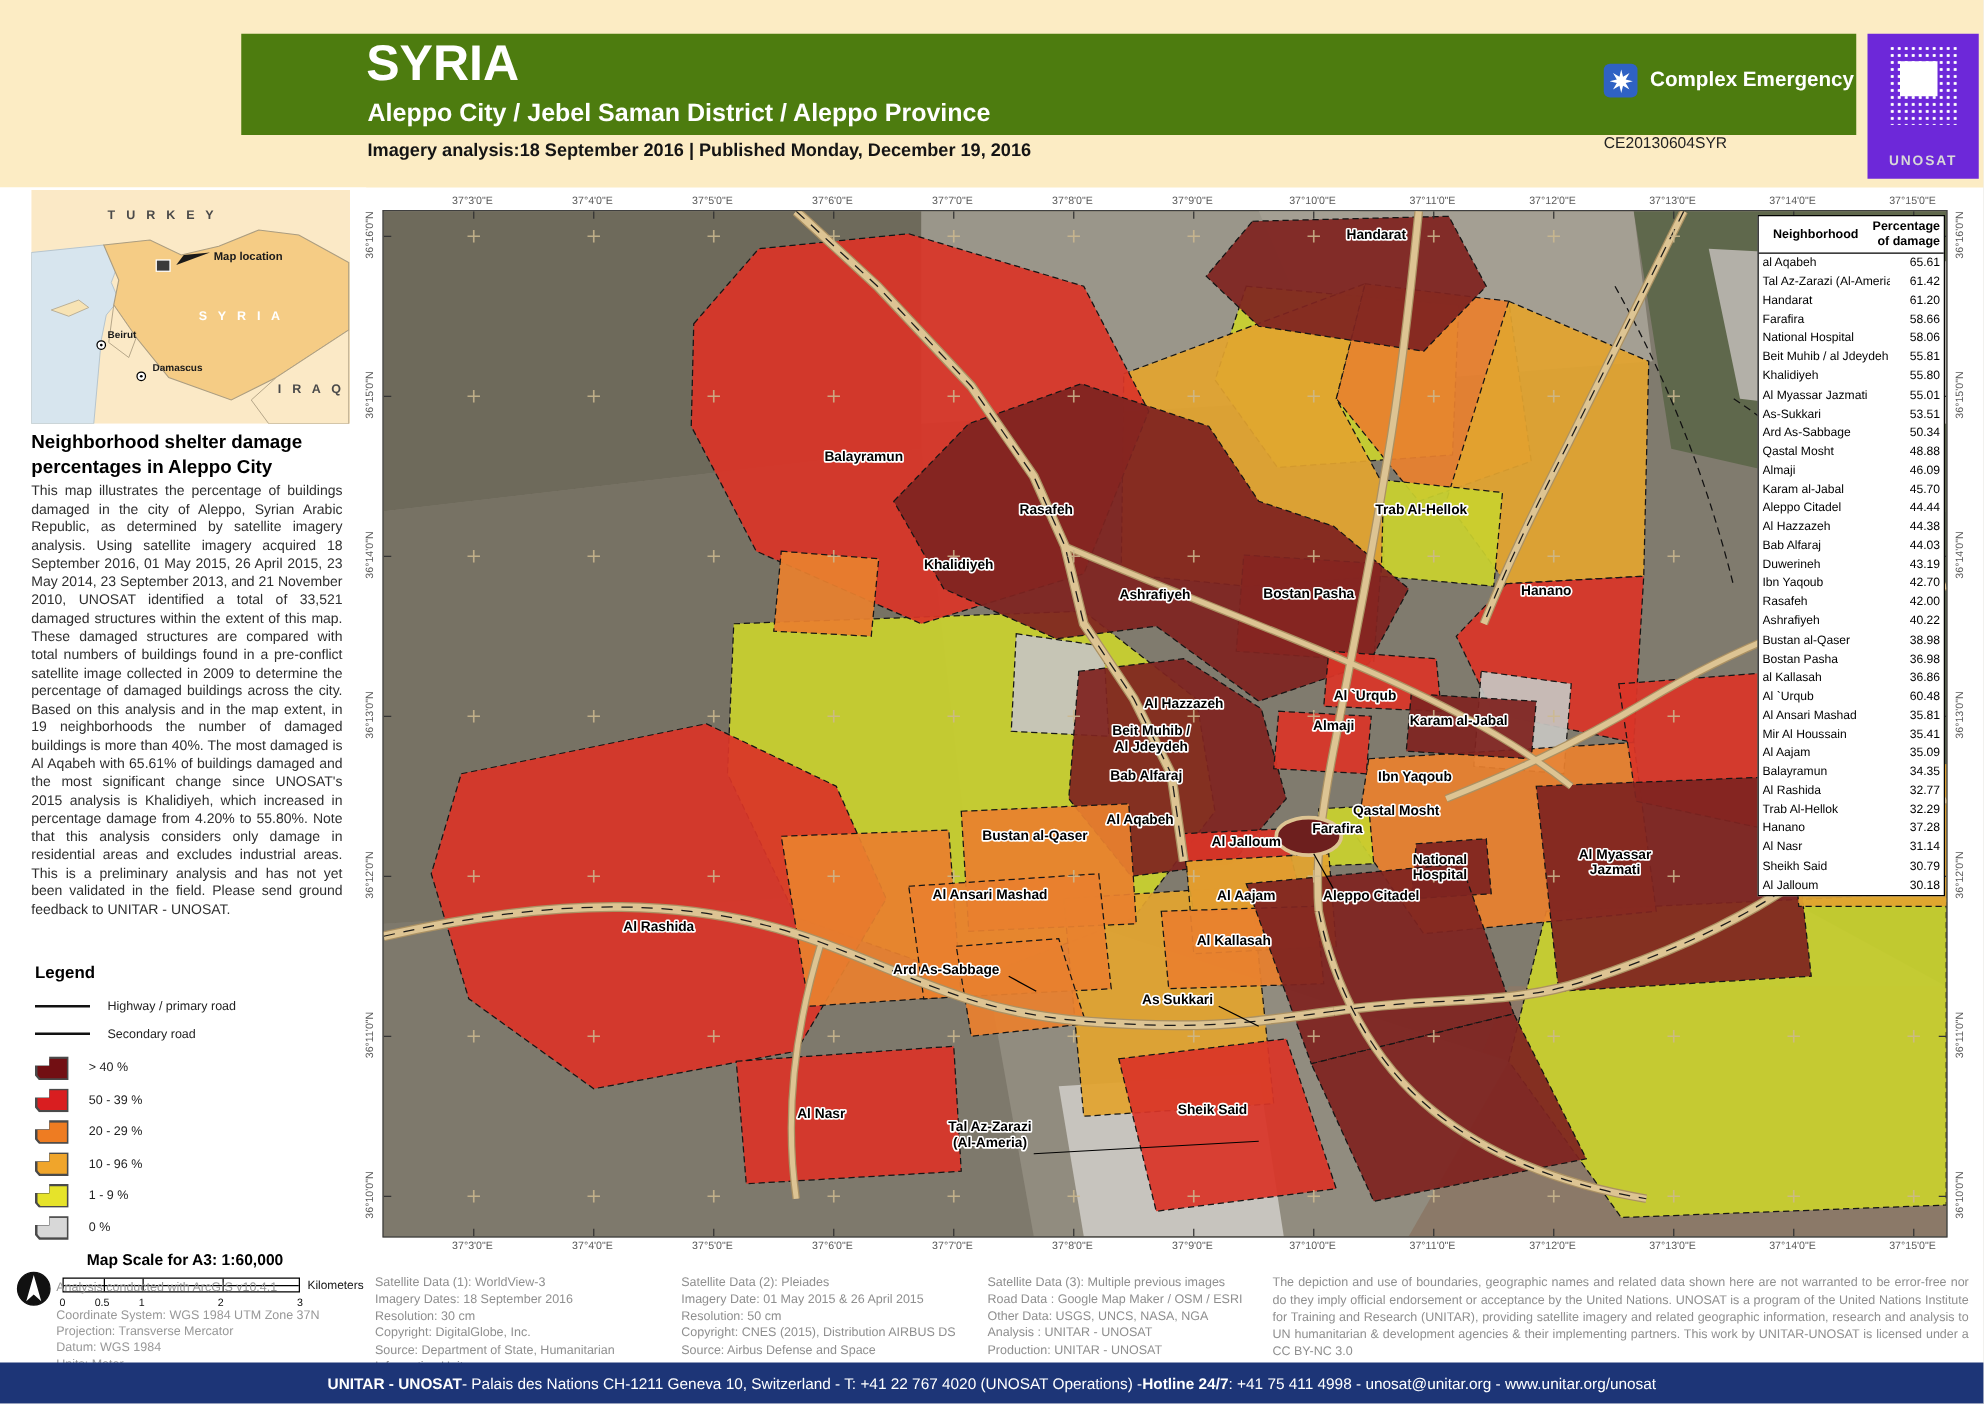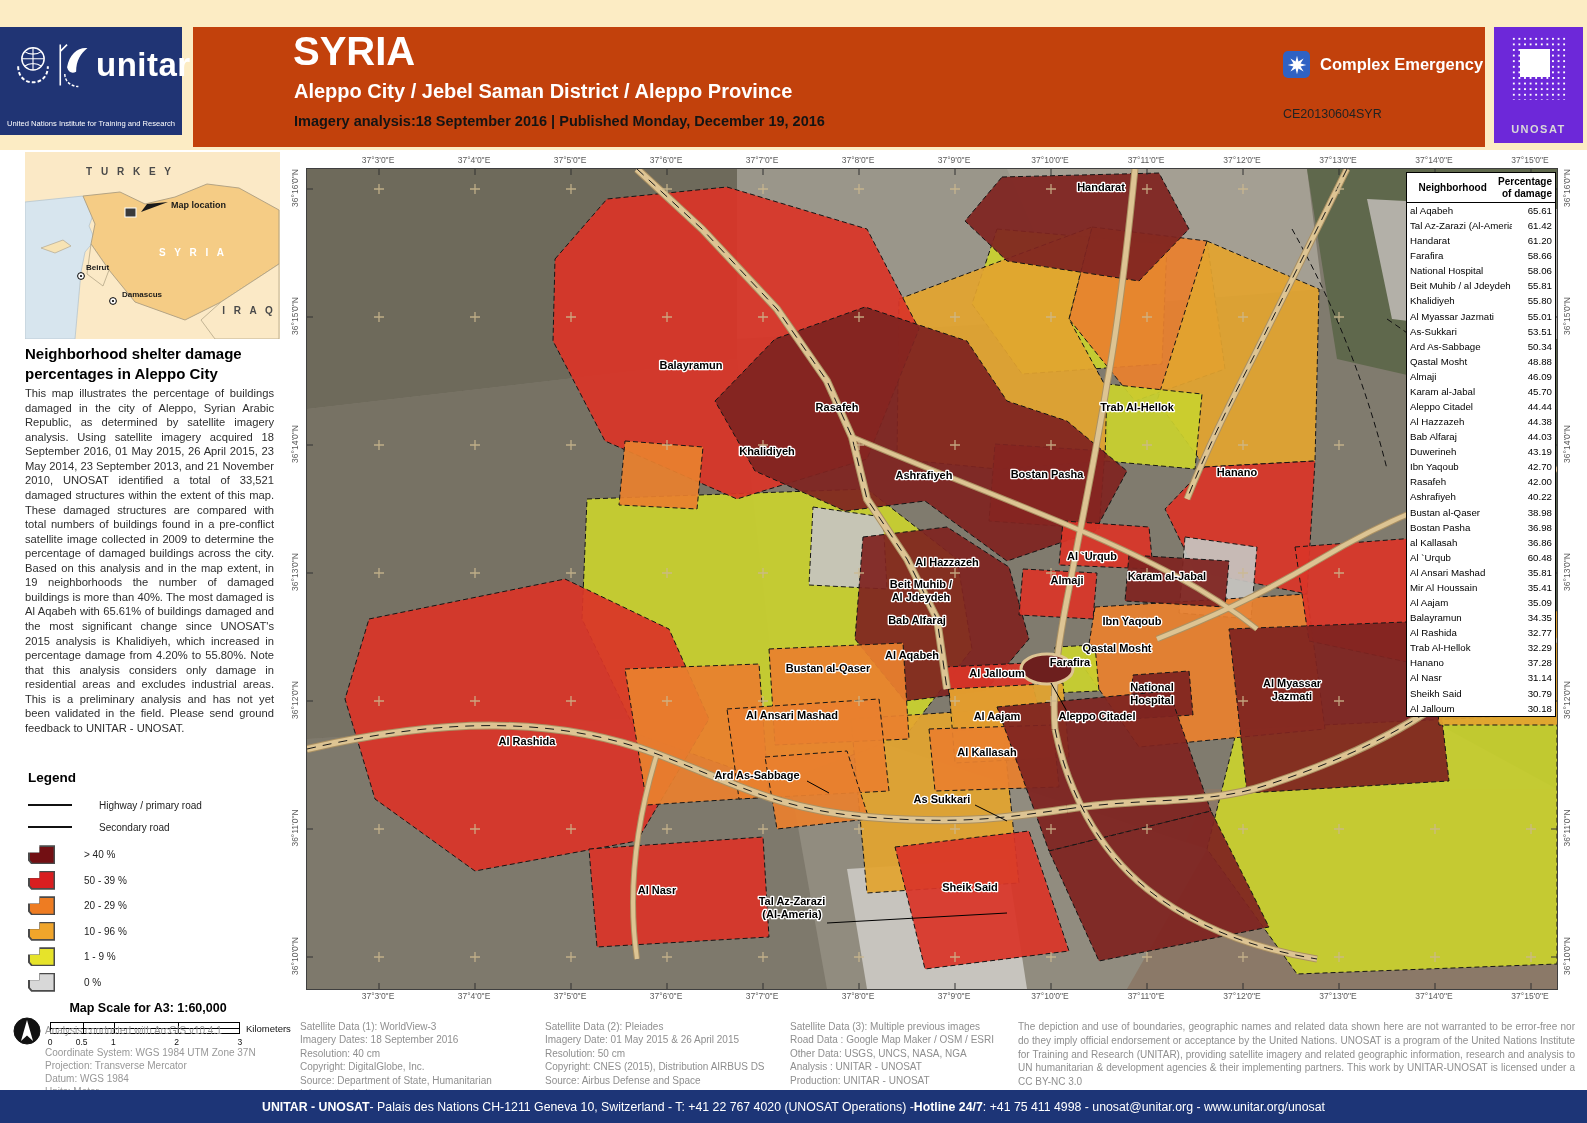"unitar" div.logo-box { html: <div> <div> <svg> <circle></circle> <path></path> <path></path> </svg> <svg> <path></path> <path></path> <path></path> </svg> <span>unitar</span> </div> <div>United Nations Institute for Training and Research</div> </div> -> none }
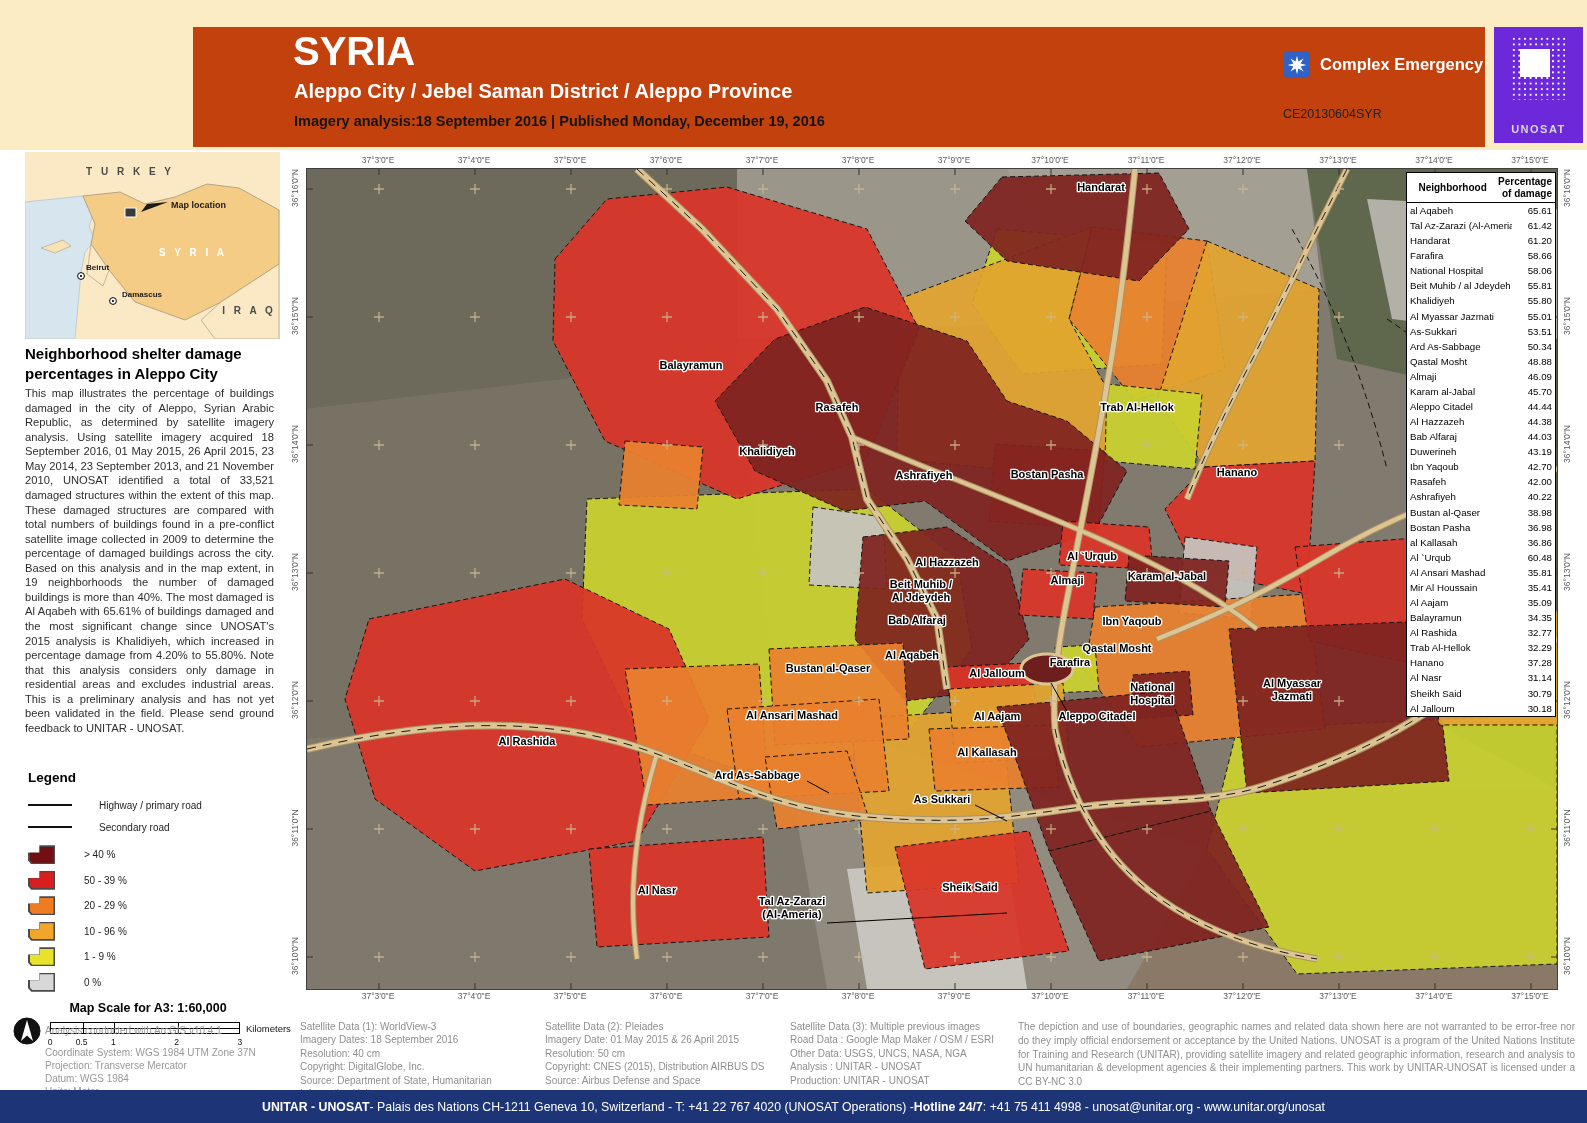"SYRIA" .band { background: #c2410c -> #4d7c0f; height: 120px -> 81px }
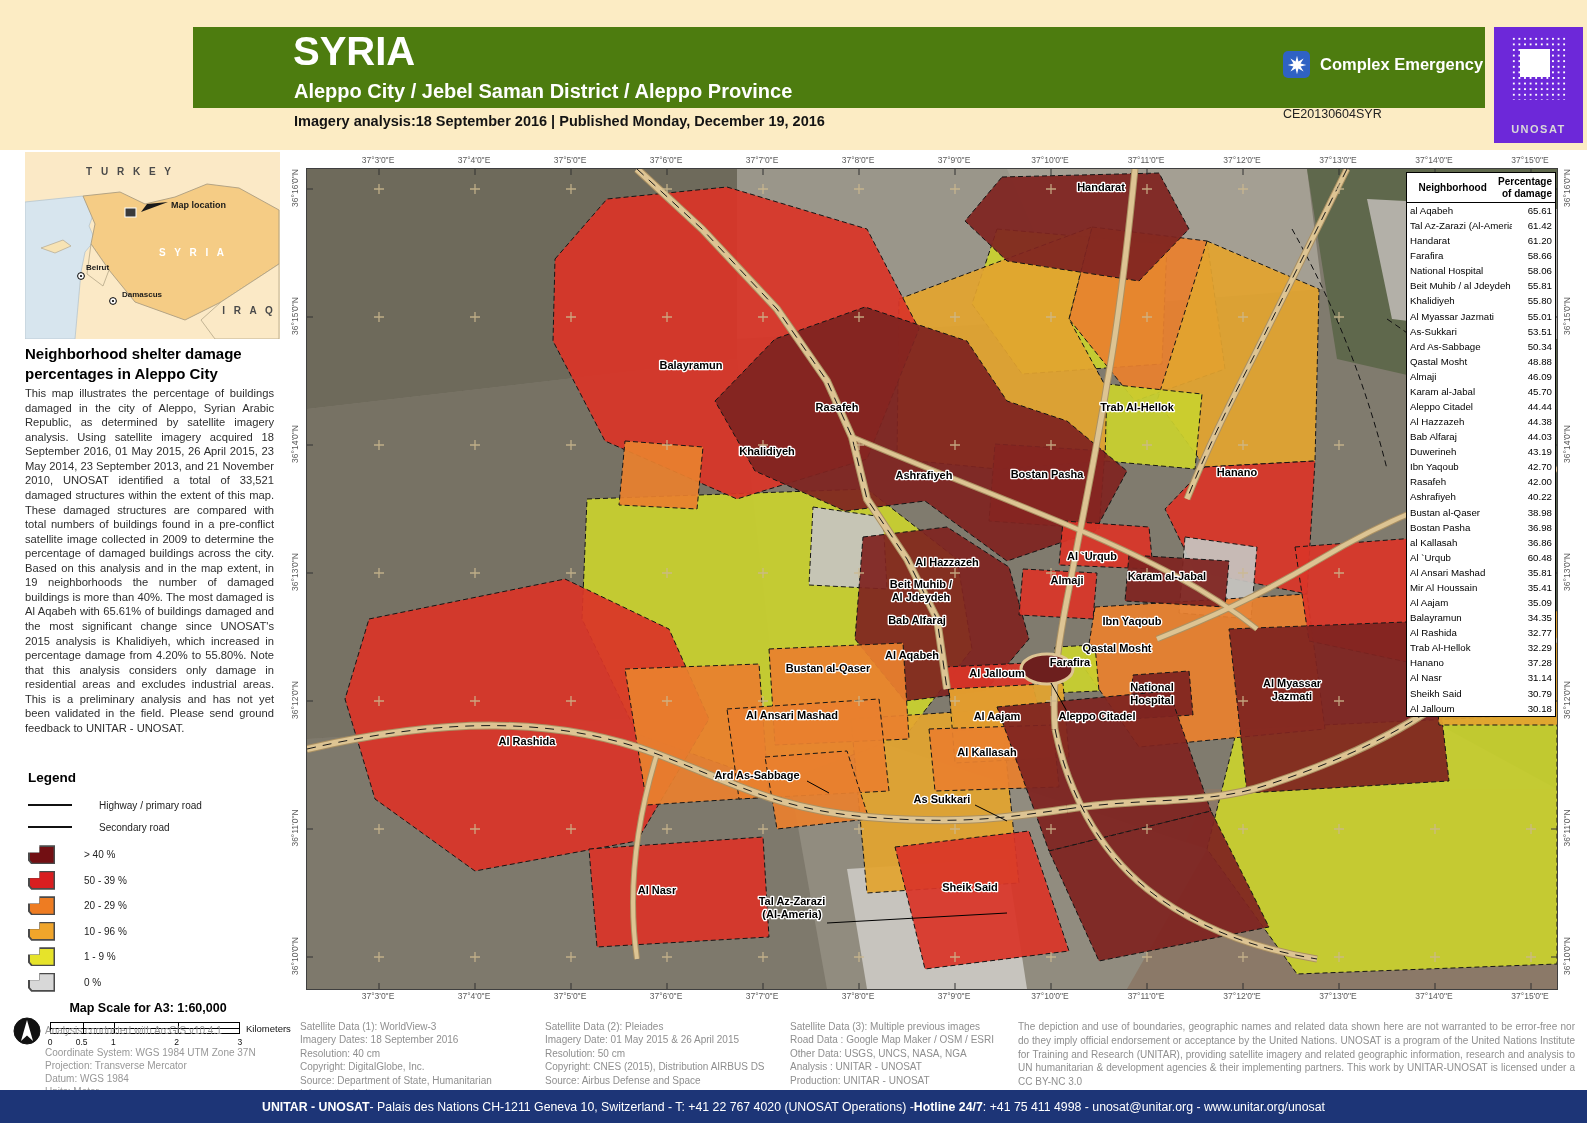"Highway / primary road" .lg-road-lab,.lg-lab { margin-left: 13px -> none }
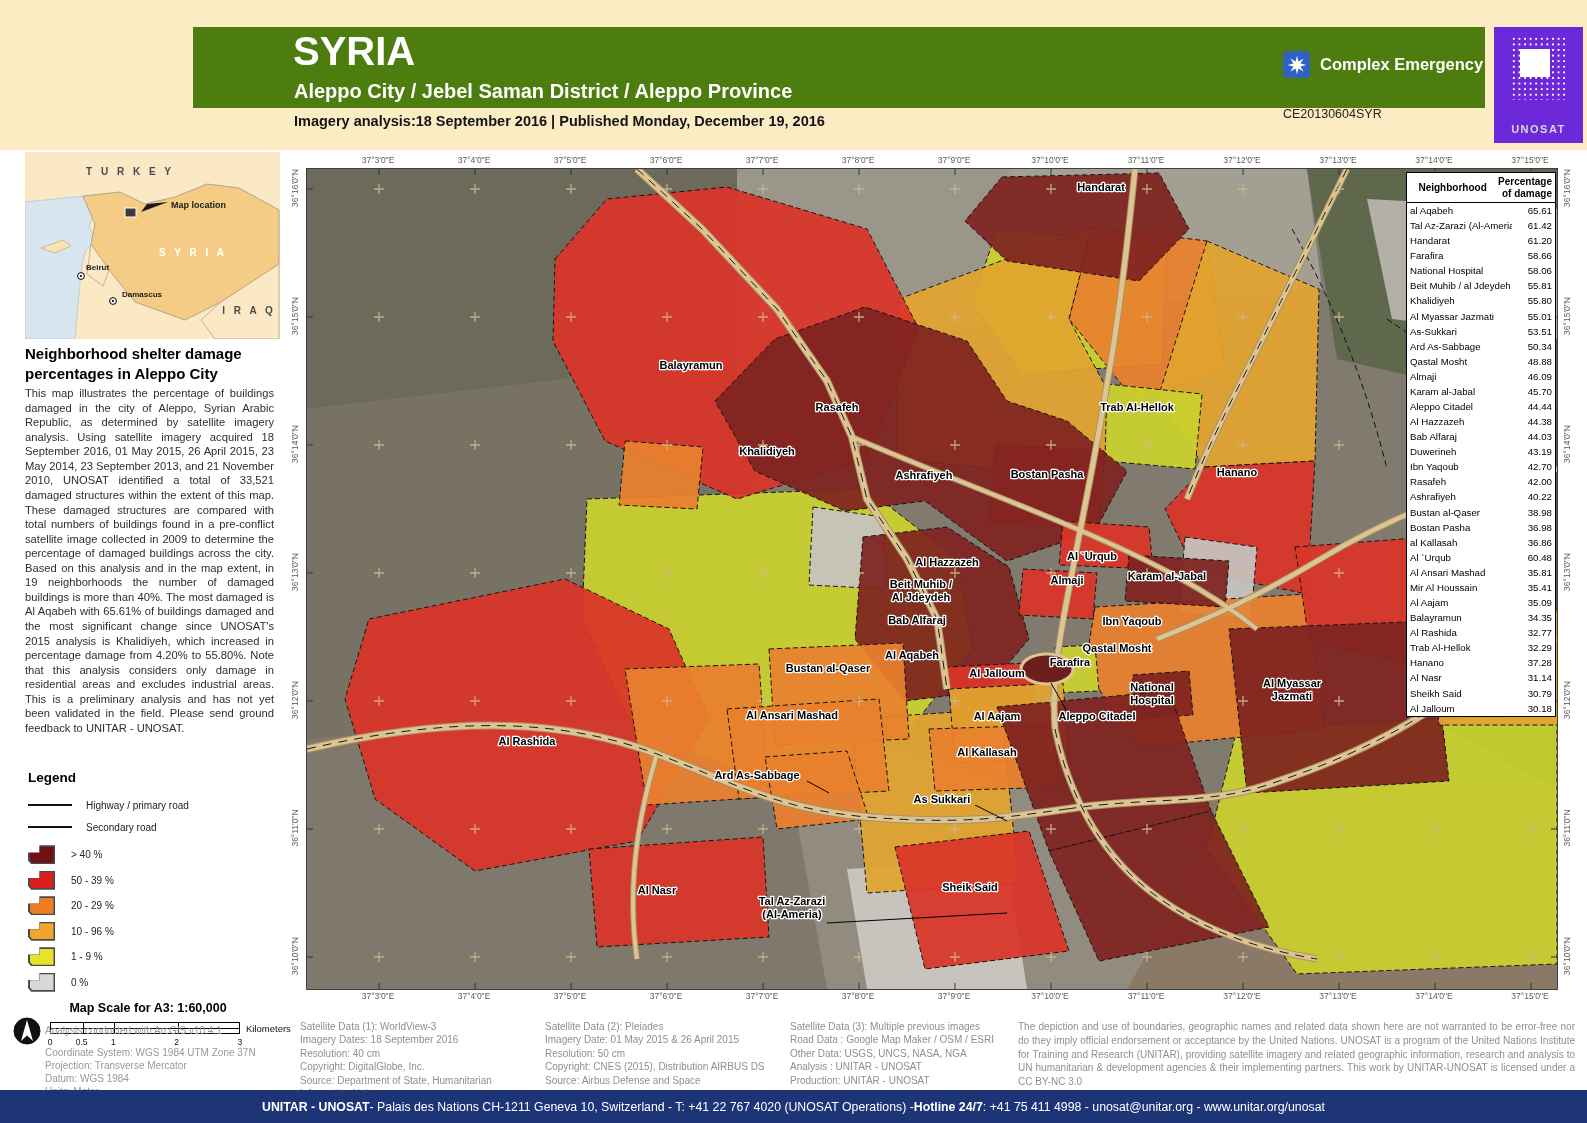"Resolution: 40 cm" div { text: 40 -> 30 }
